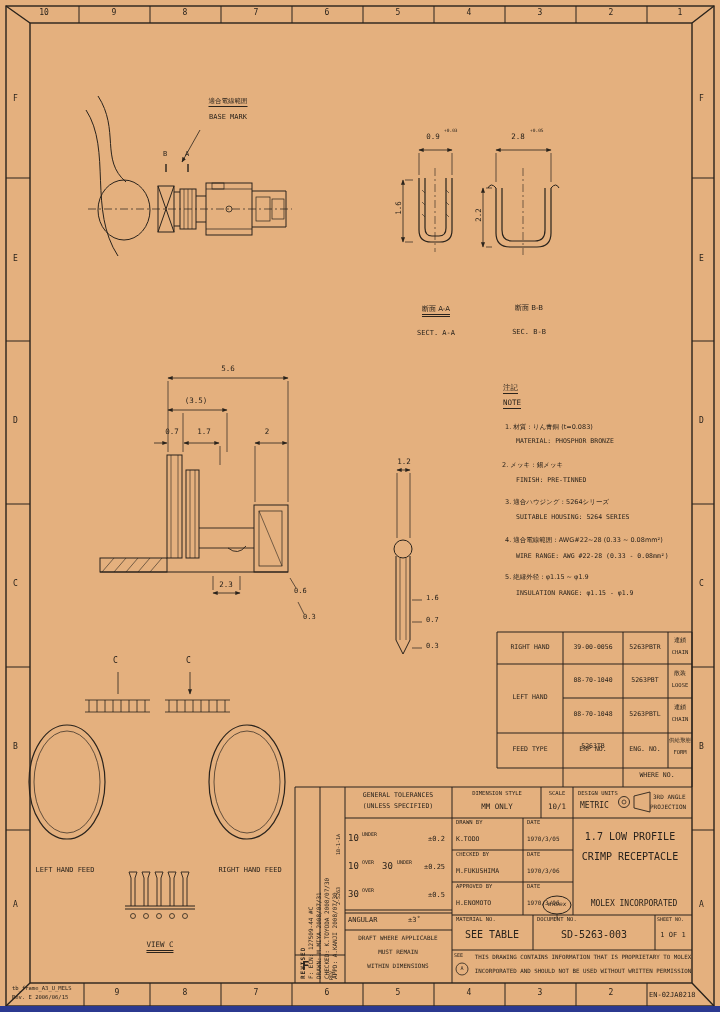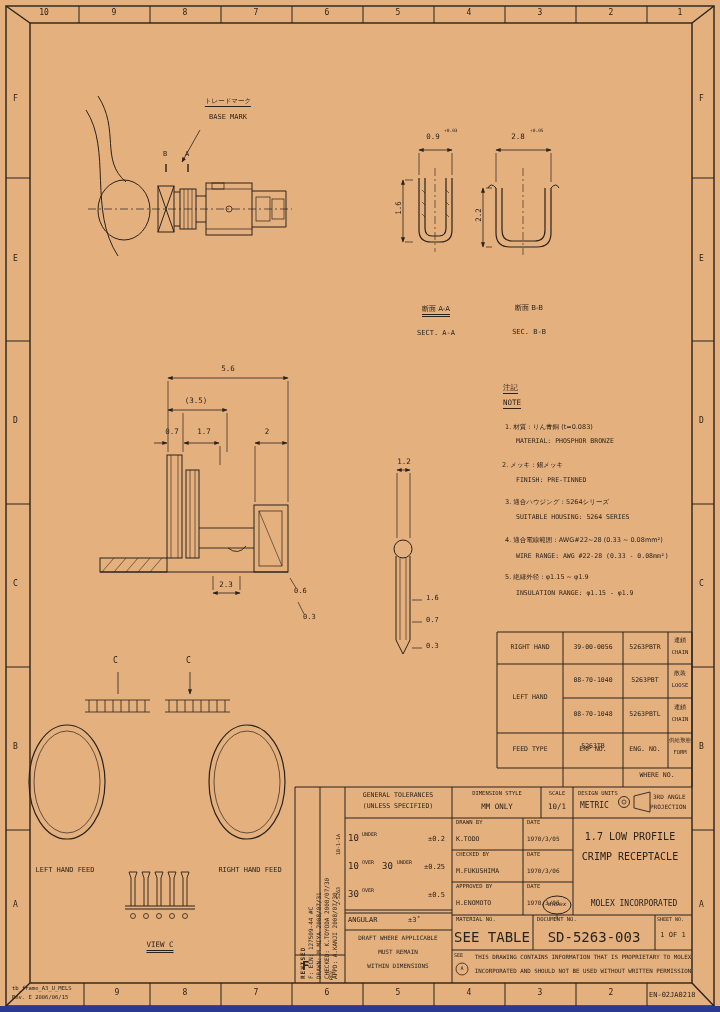"トレードマーク" div.t { text: トレードマーク -> 適合電線範囲 }
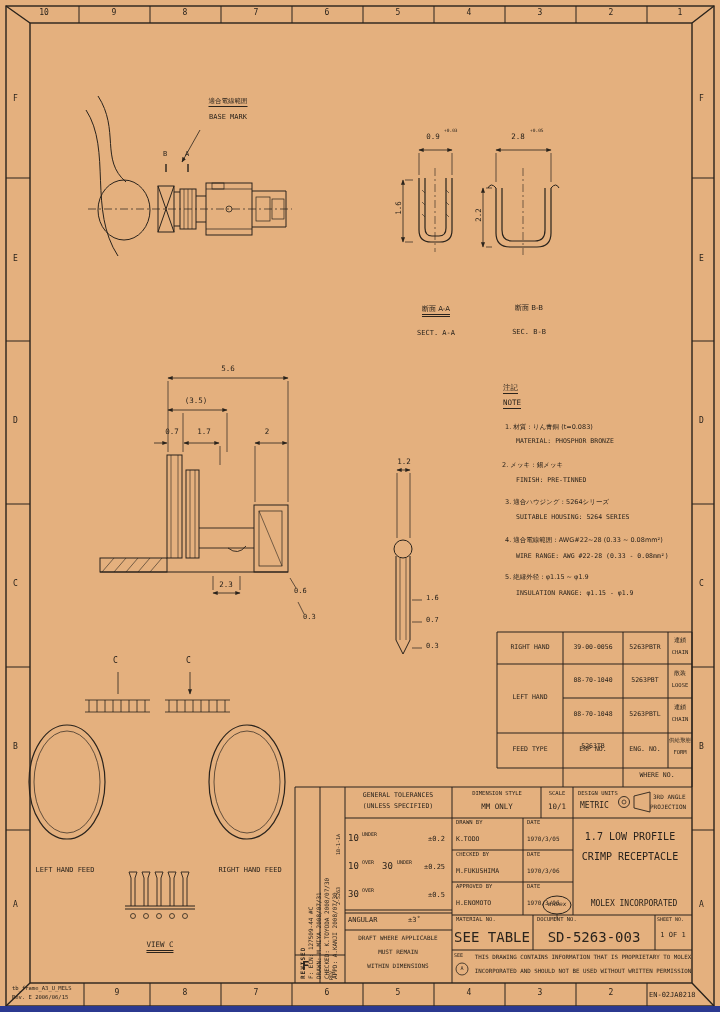"SEE TABLE" .s11 { font-size: 14px -> 10px }
